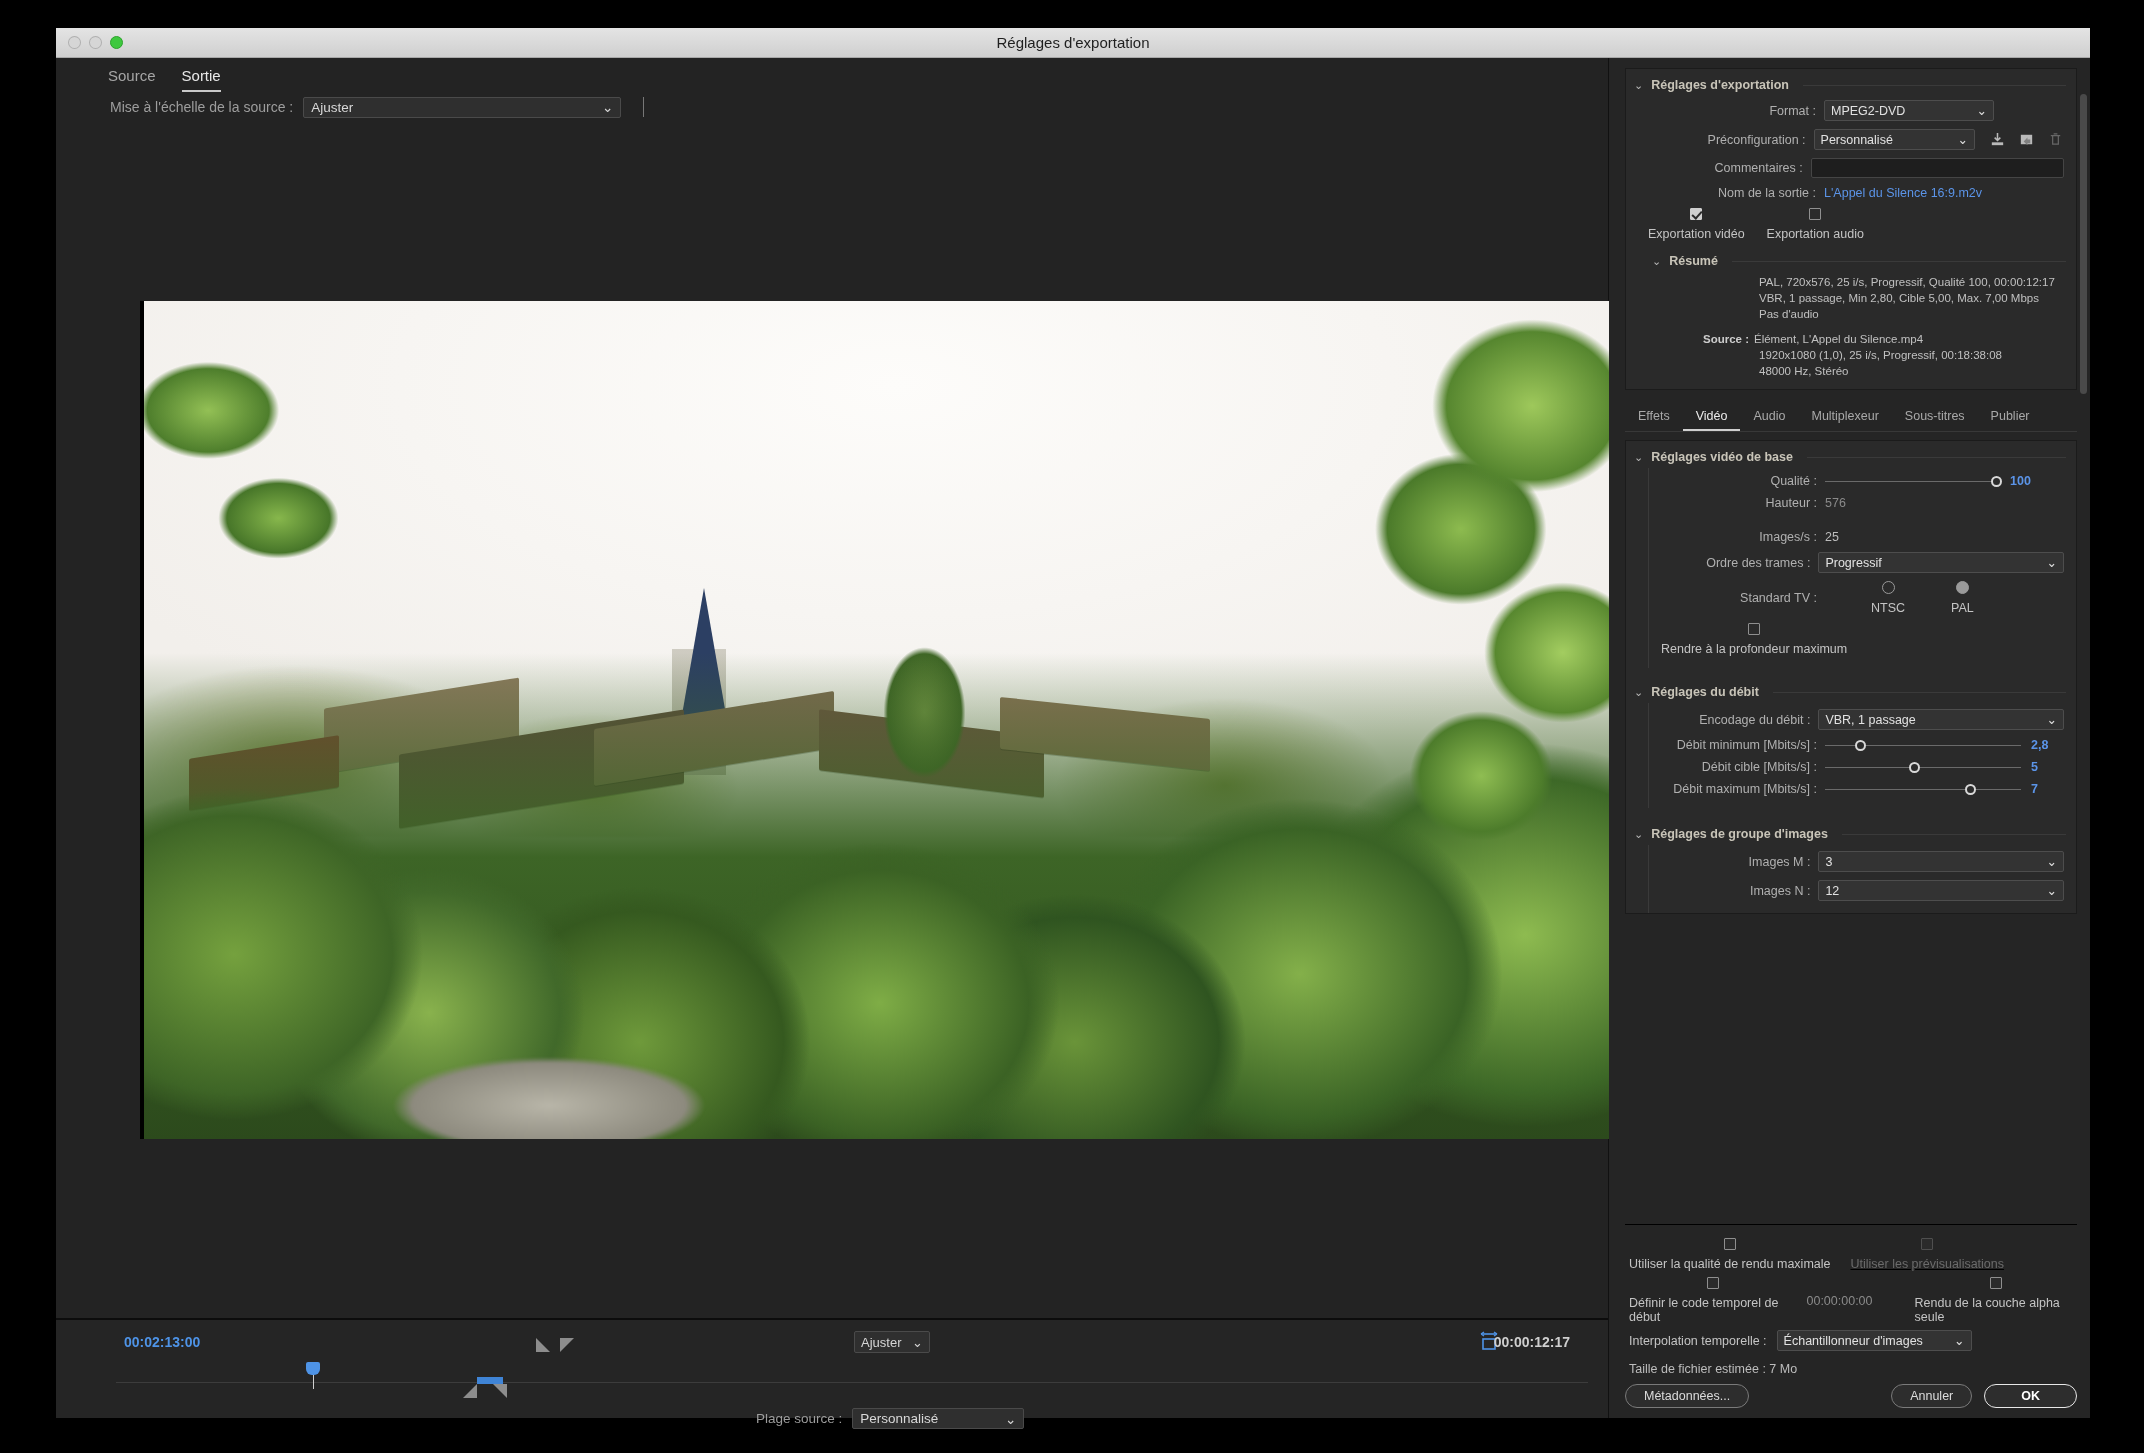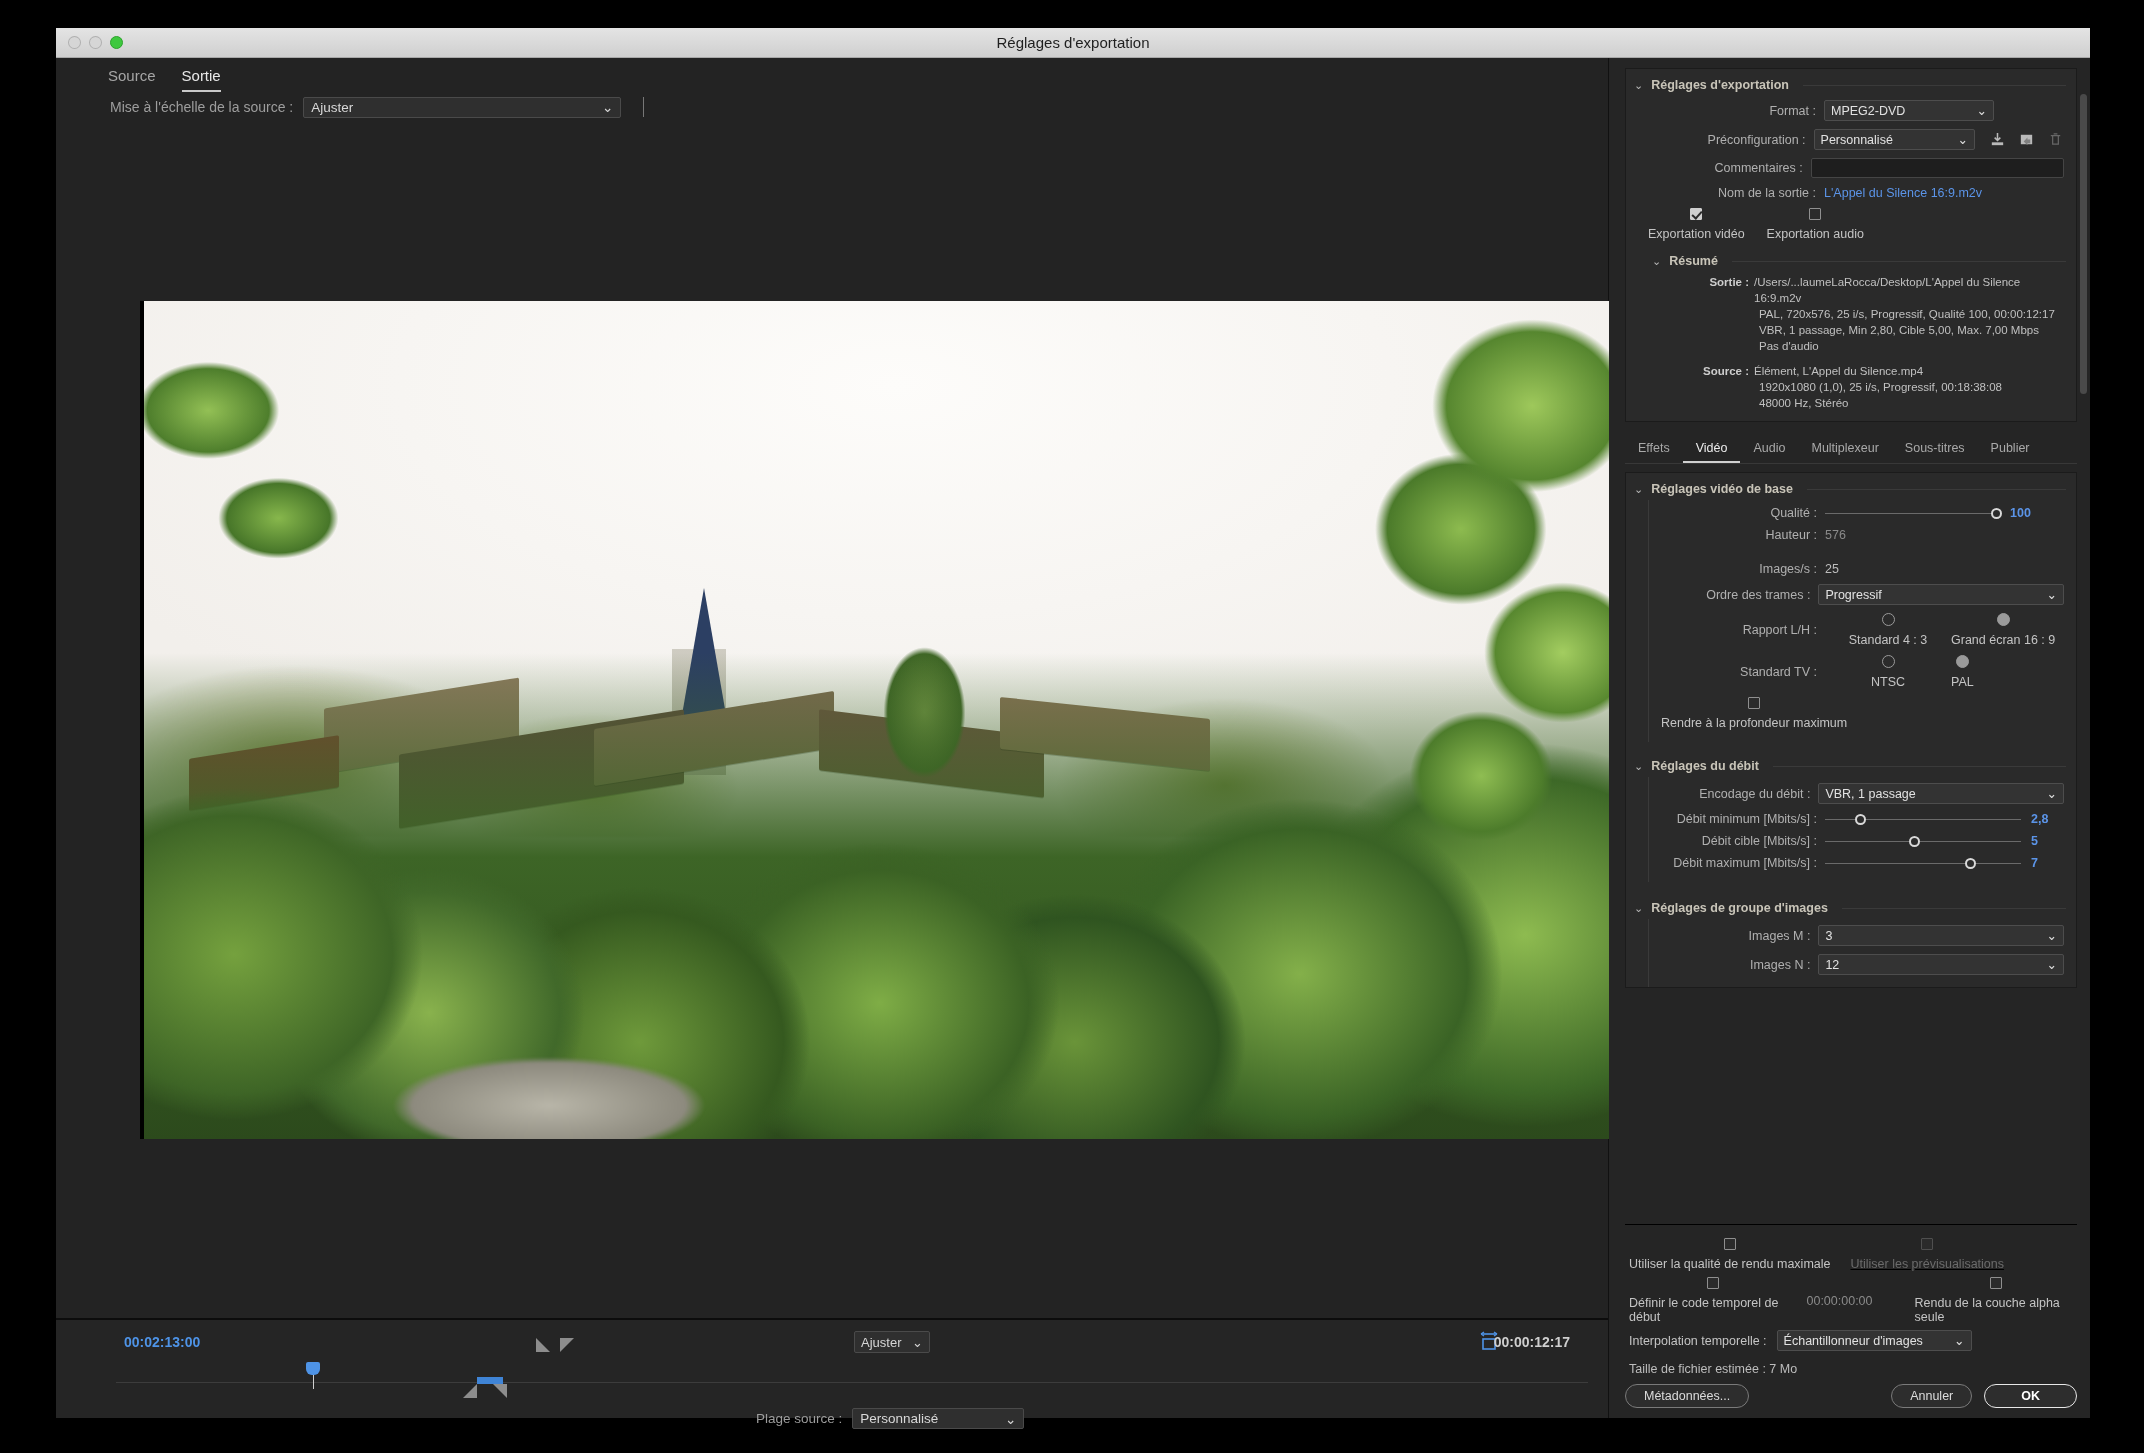"Sortie :" div.sline { html: <div> <span>Sortie :</span> <span>/Users/...laumeLaRocca/Desktop/L'Appel du Silence 16:9.m2v</span> </div> -> none }
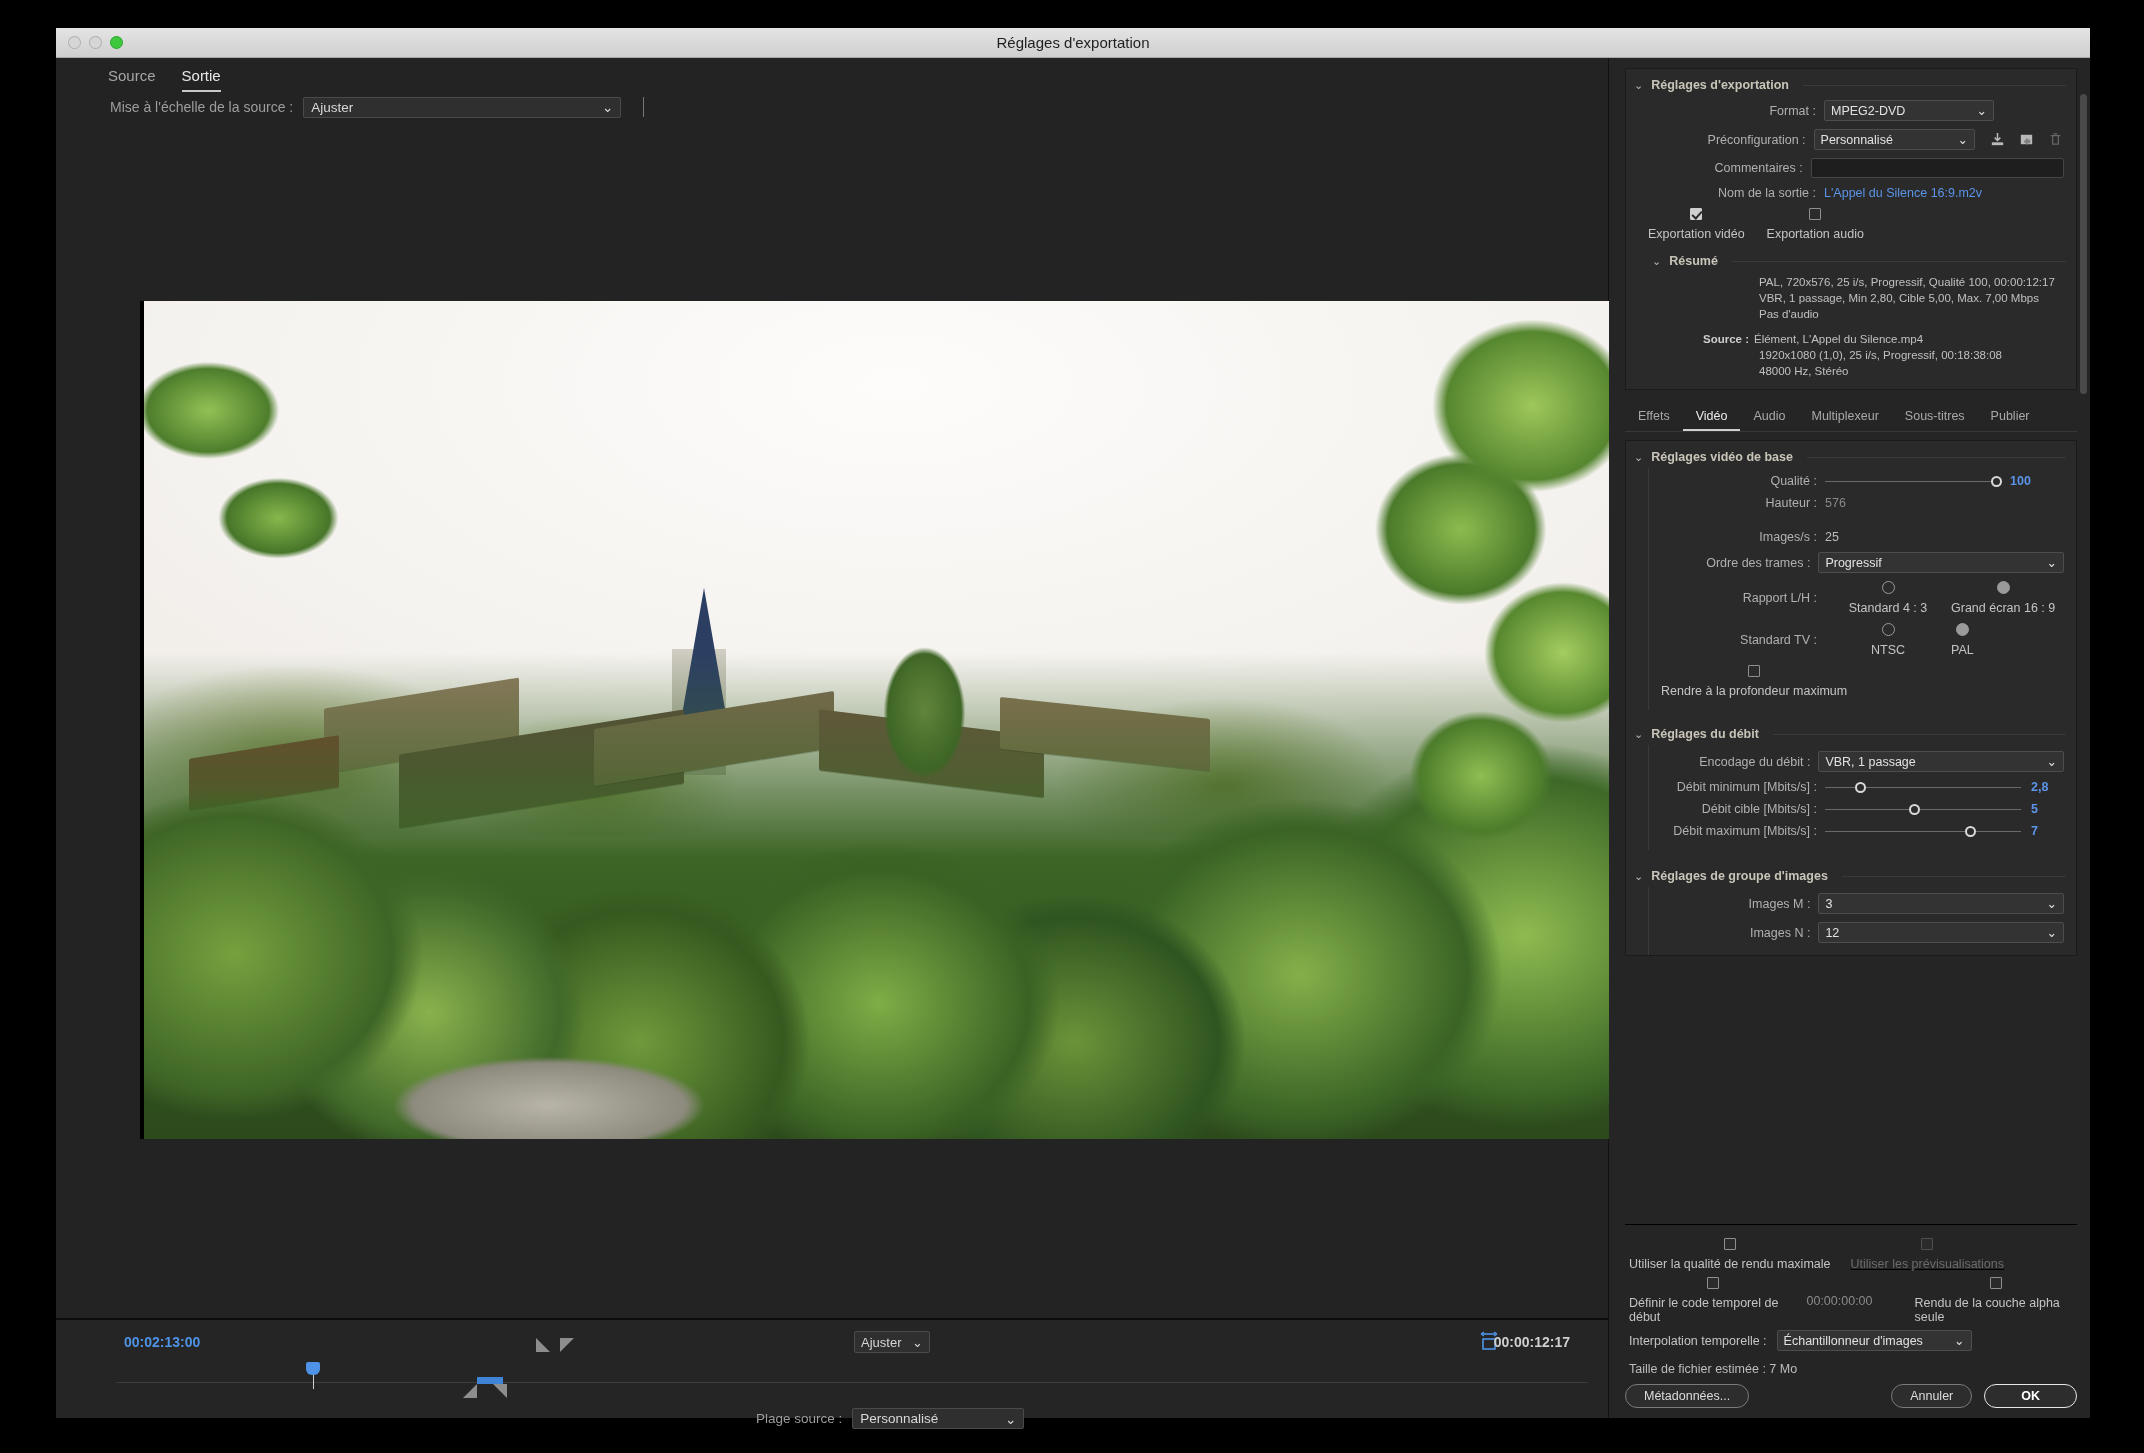"Rapport L/H :" div.row { html: <div> <span>Rapport L/H :</span> <div> <span></span> <span>Standard 4 : 3</span> </div> <div> <span></span> <span>Grand écran 16 : 9</span> </div> </div> -> none }
